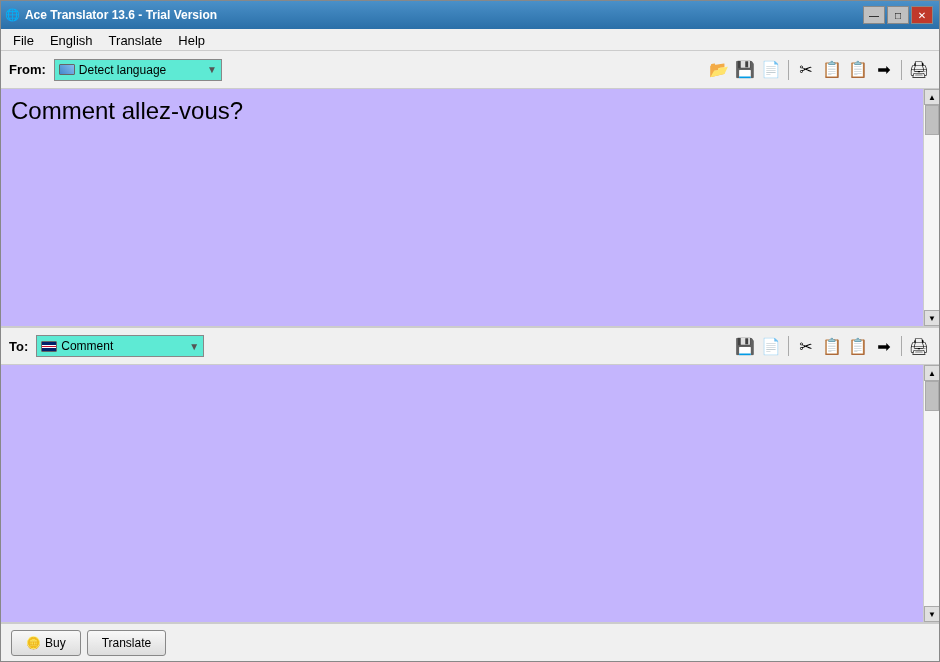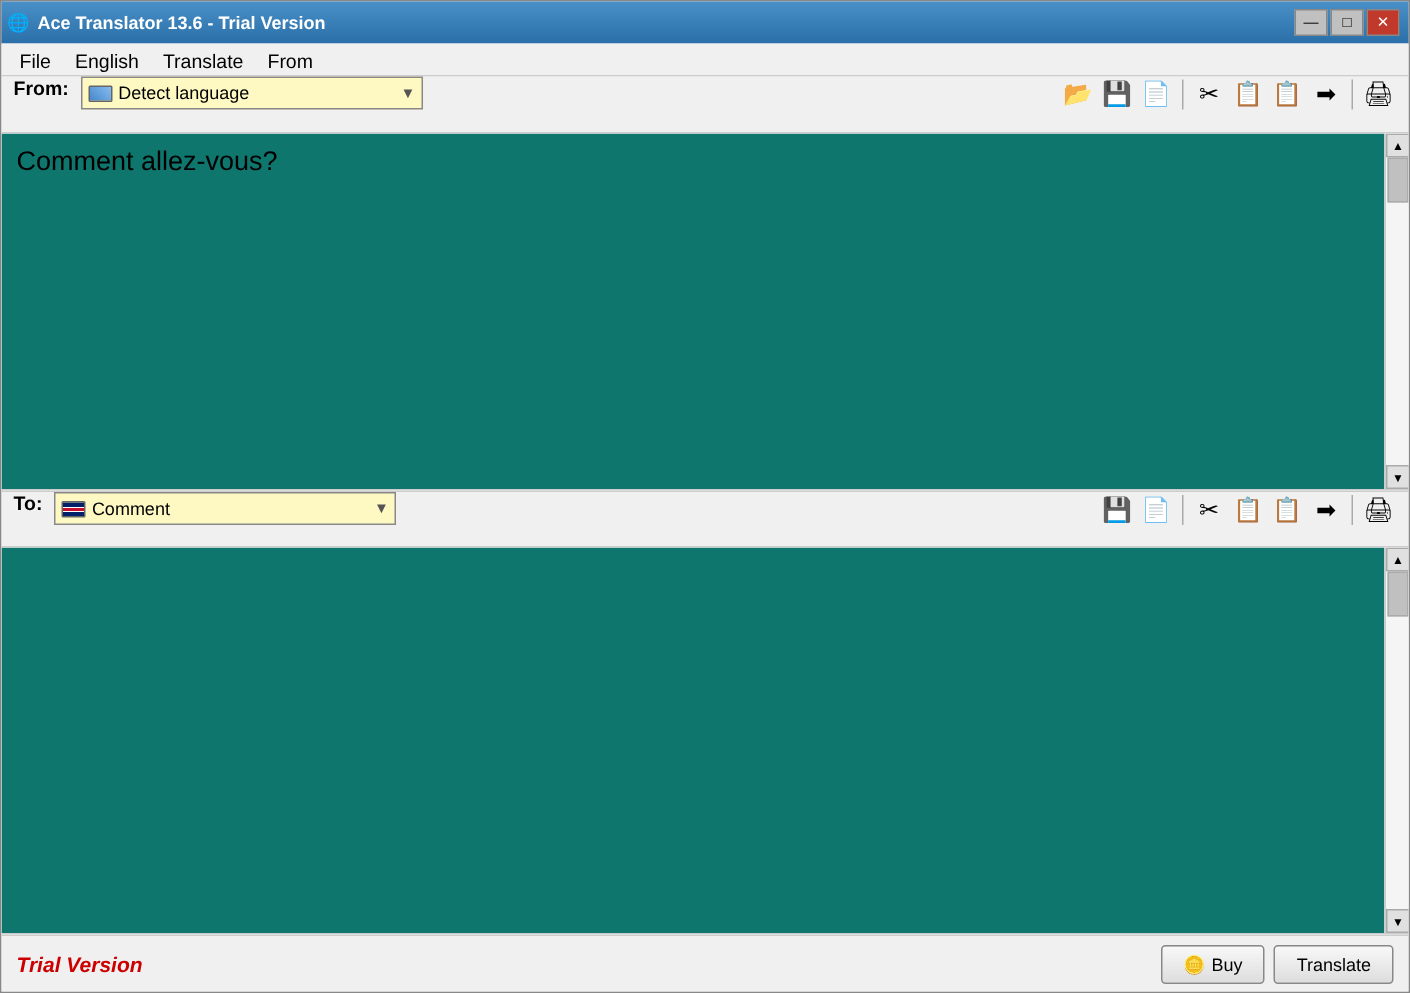"From" div.menu-item { text: From -> Help }
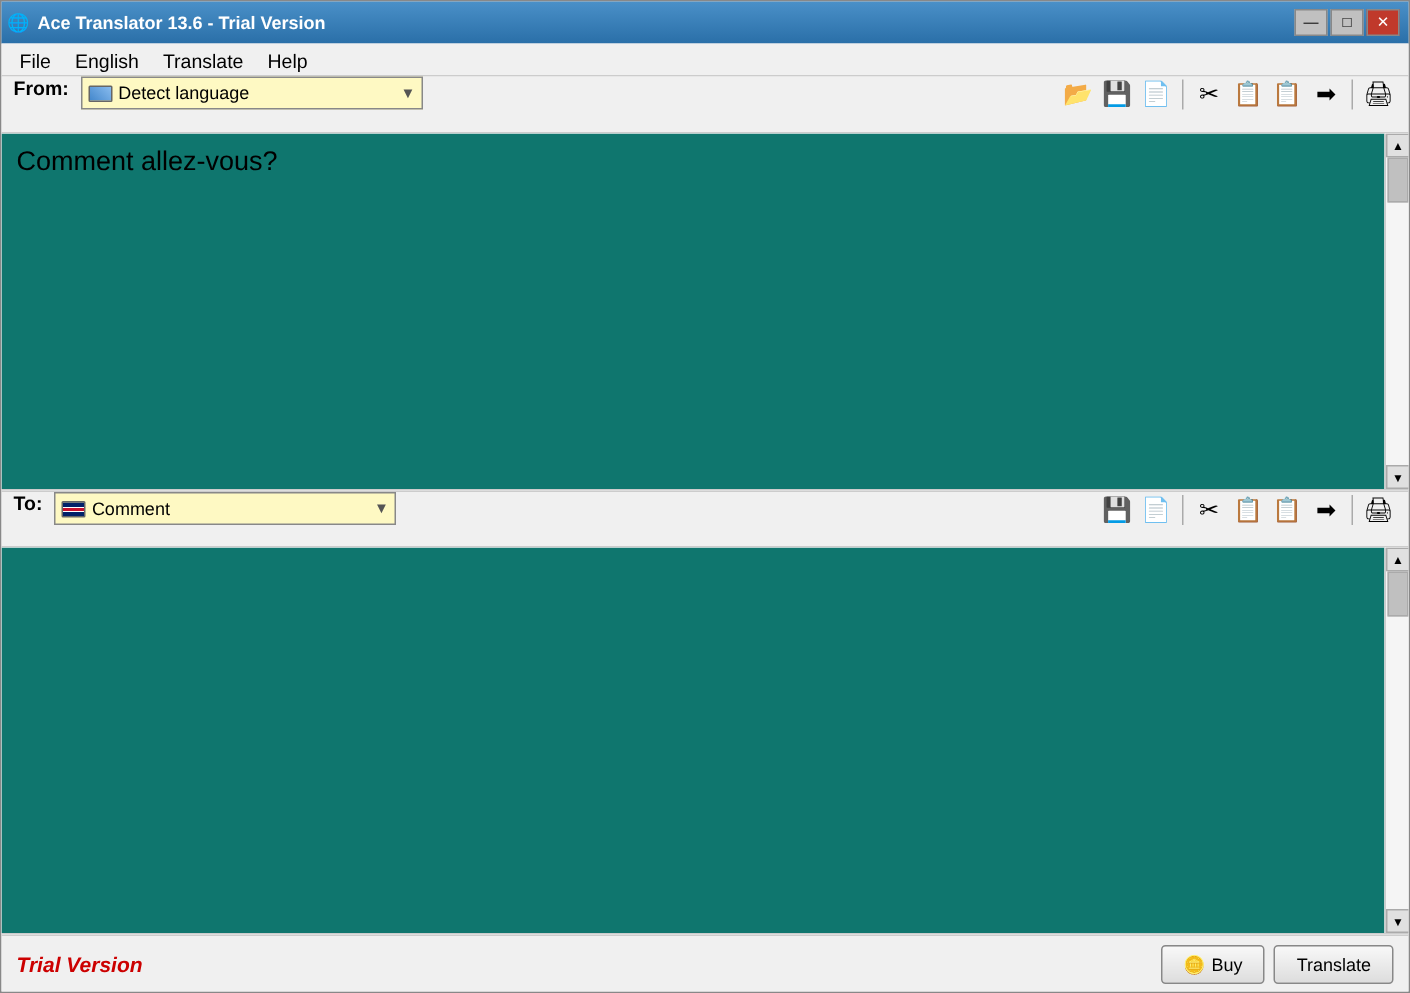"From:" .toolbar-row { align-items: flex-start -> center }
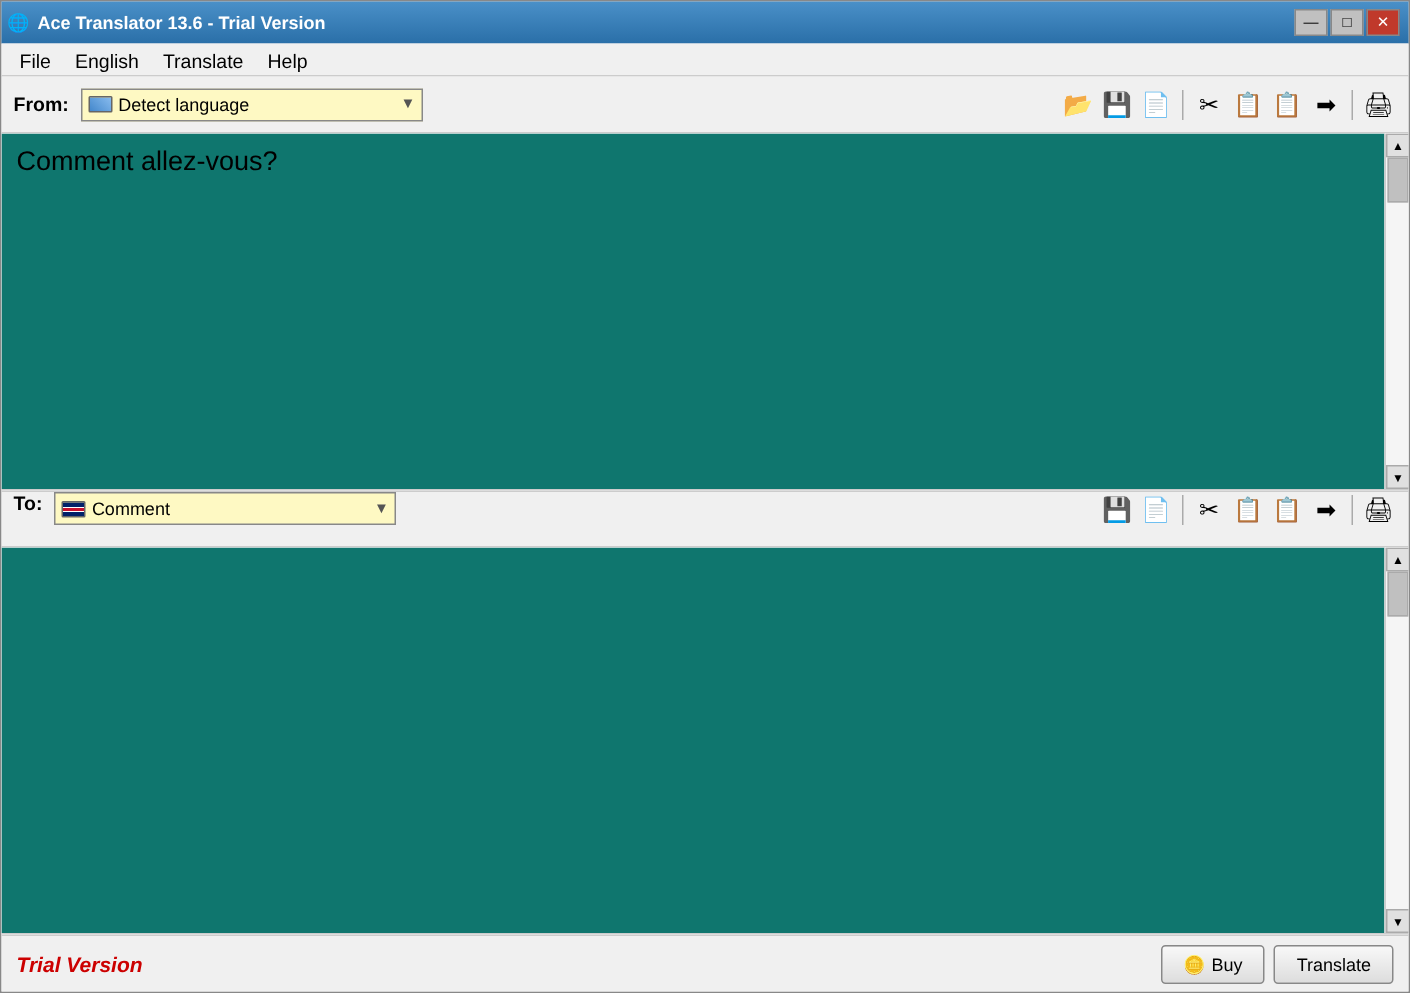"Detect language" .lang-select { background: #fef9c3 -> #5eead4; width: 228px -> 168px }
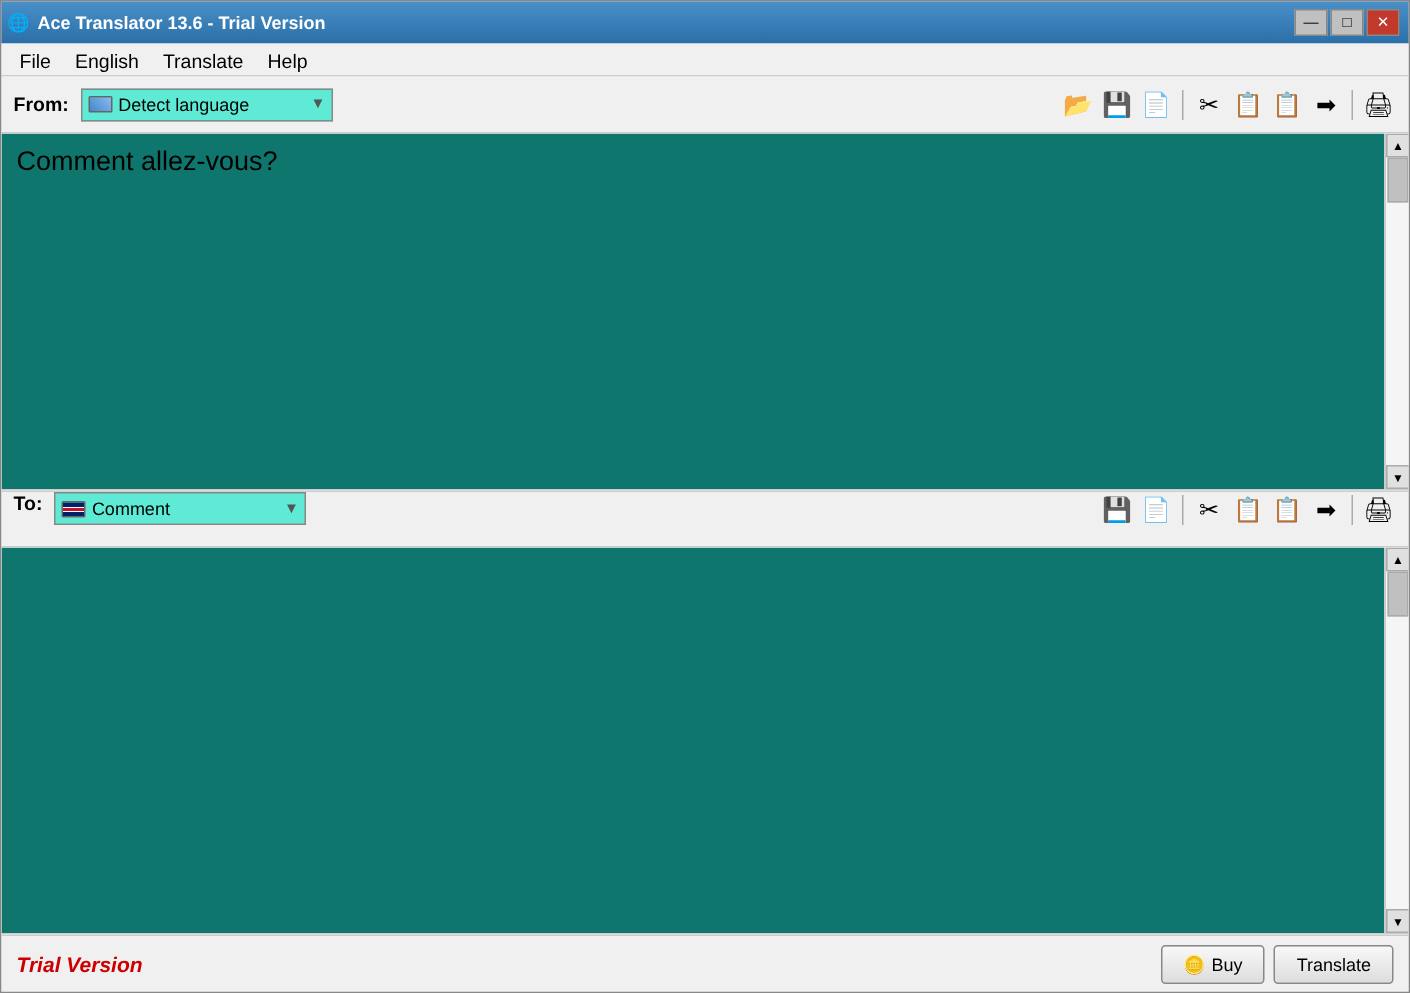"Comment allez-vous?" .text-area { background: #0f766e -> #c4b5fd; font-size: 18px -> 24px }
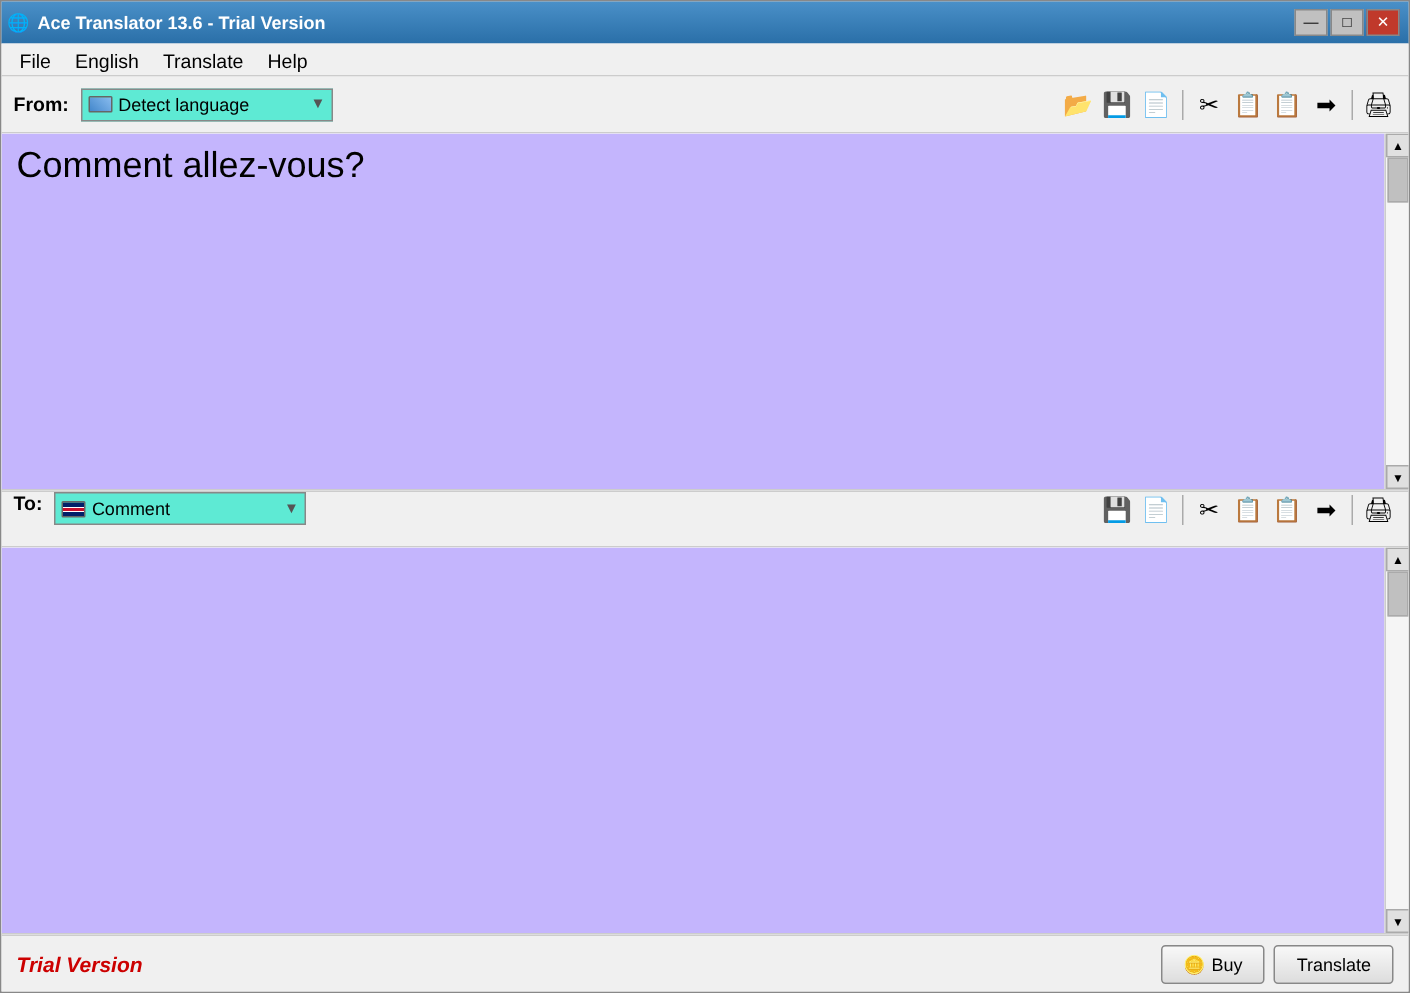"To:" .lower-toolbar { align-items: flex-start -> center }
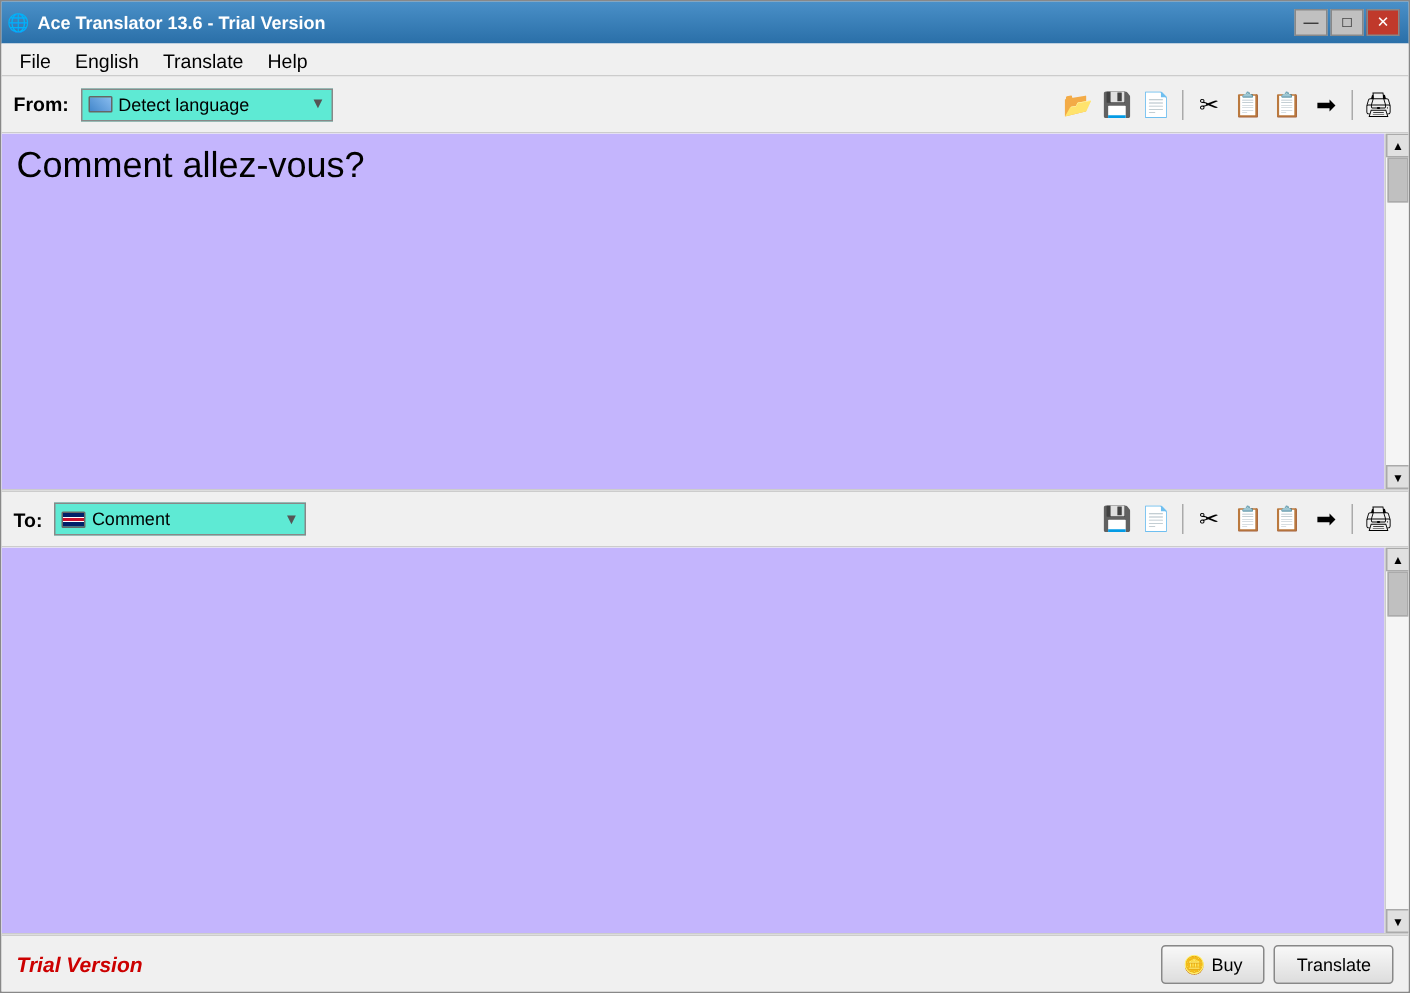"Trial Version" span.trial-text { html: <span>Trial Version</span> -> none }
